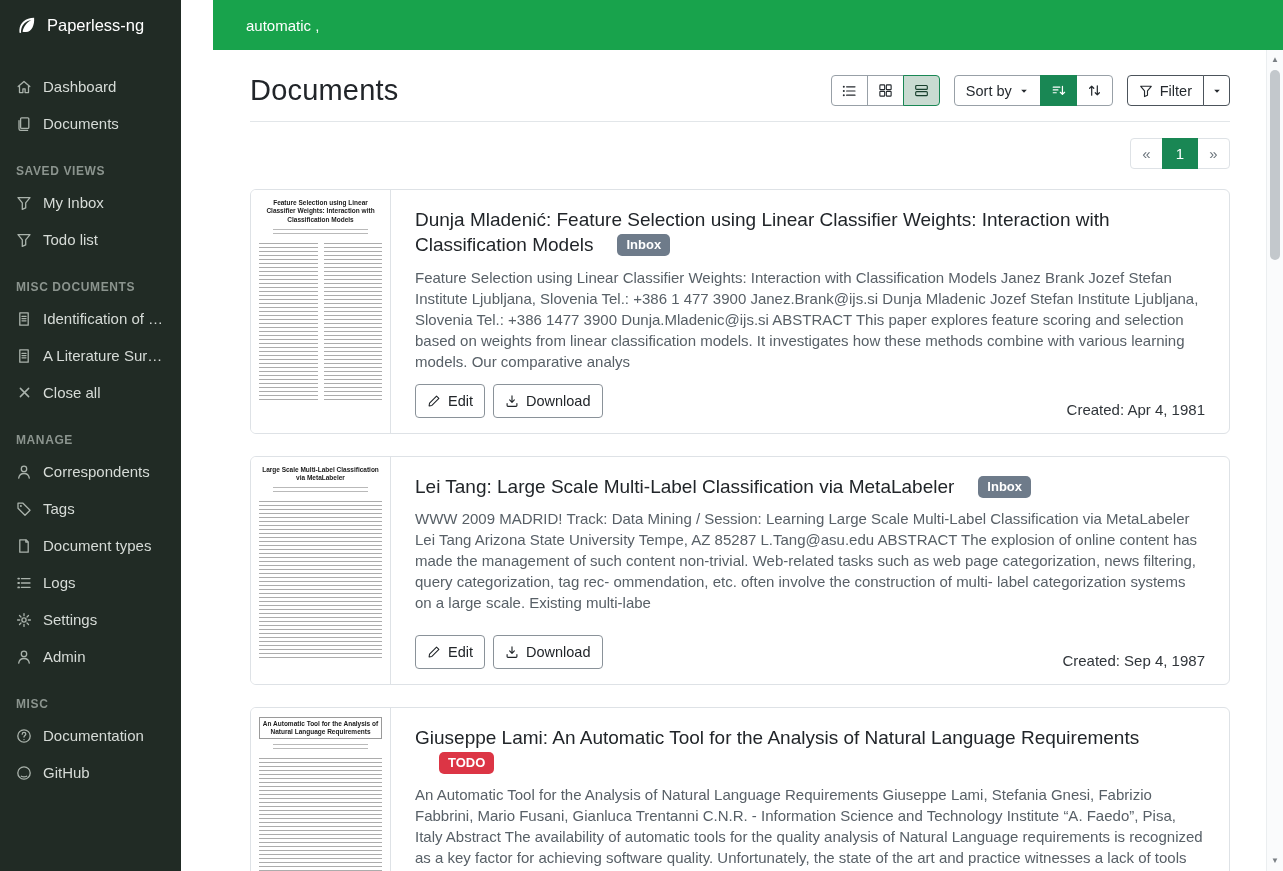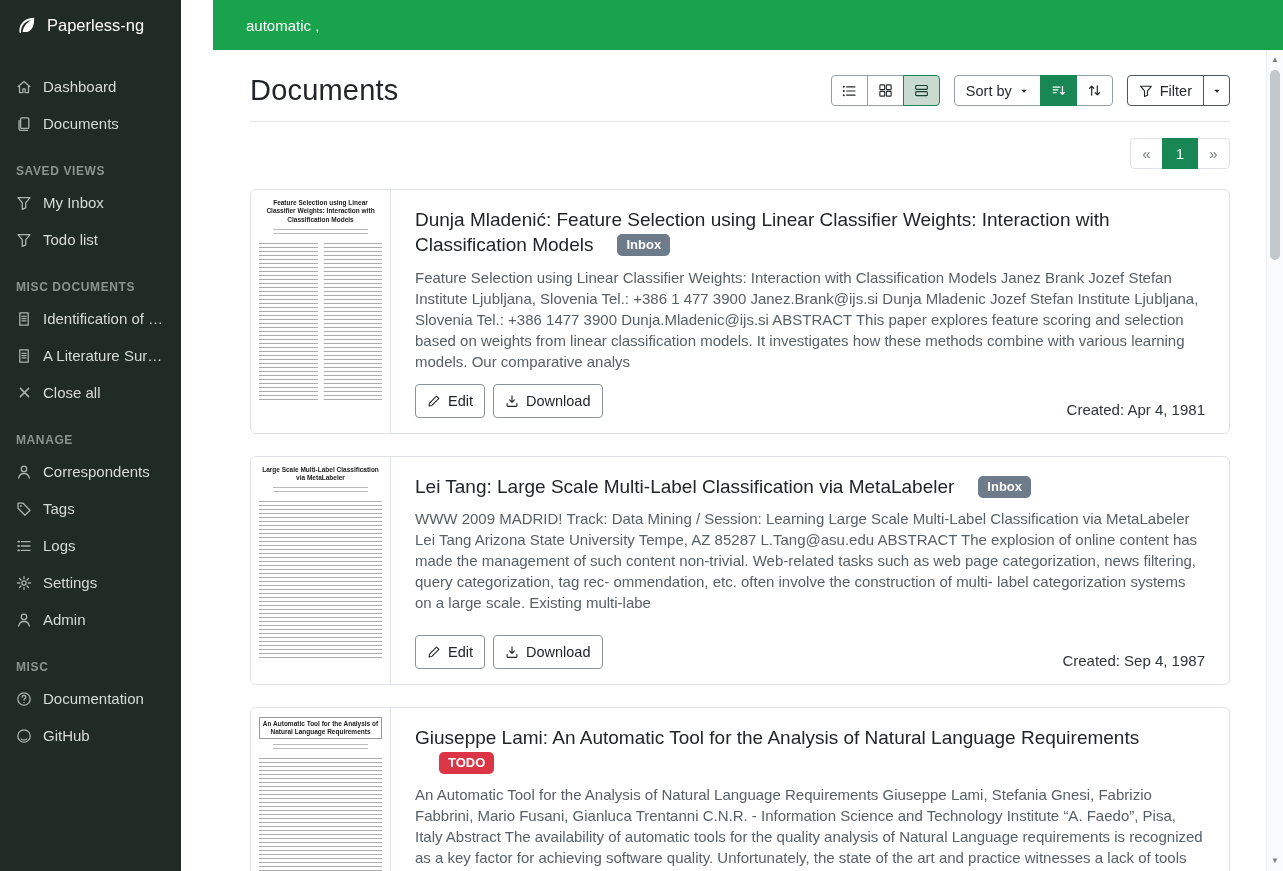"Document types" a.nav-item { html: none -> <a> <span> <svg> <path></path> <path></path> </svg> </span> <span>Document types</span> </a> }
